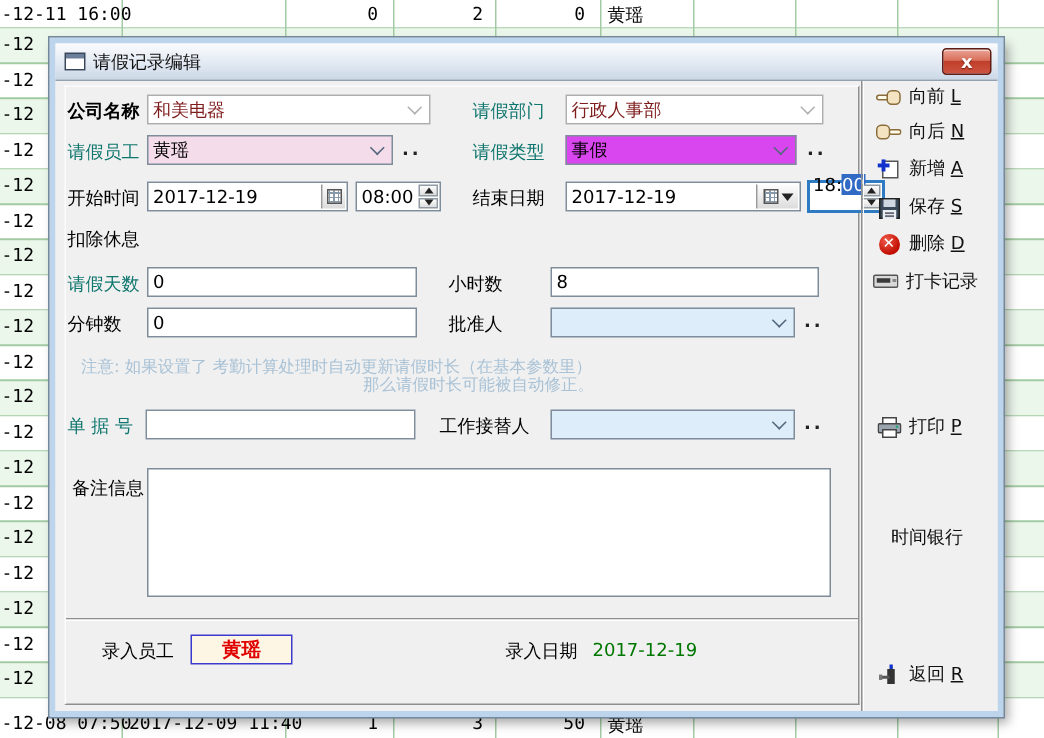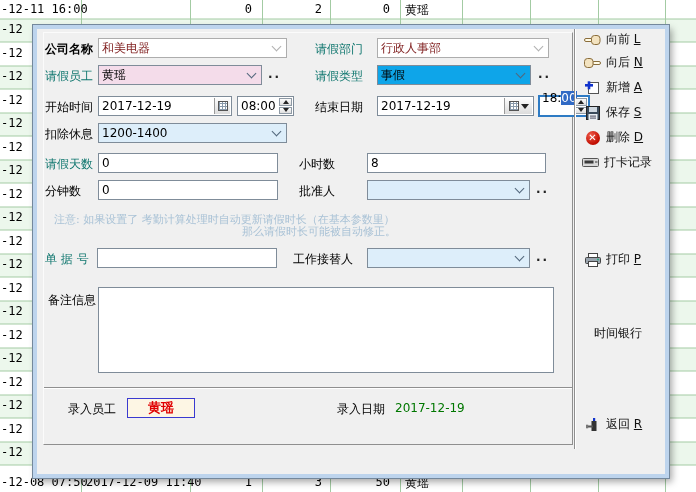"请假记录编辑" div.titlebar { html: none -> <div> <span></span> <span>请假记录编辑</span> <span> <span>x</span> </span> </div> }
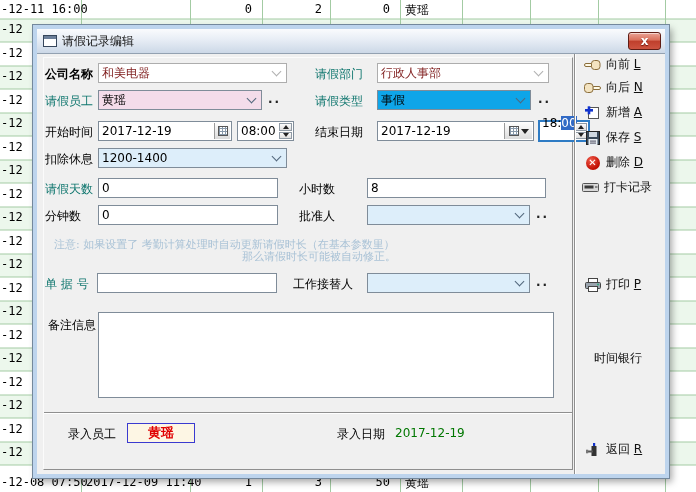"事假" .gray { background: #0ea5e9 -> #d946ef }
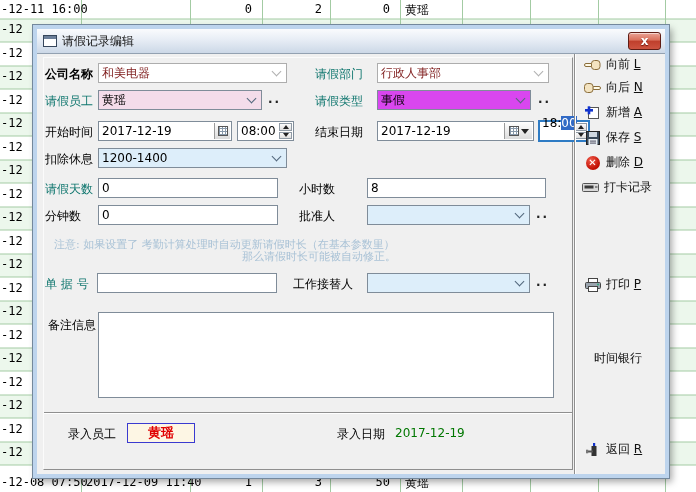"保存 S" div.cmd { align-items: none -> flex-end }
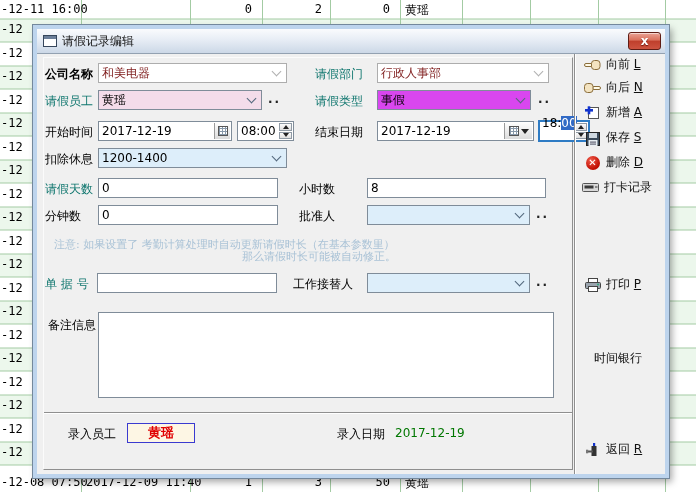"1200-1400" div.field { html: <div> <span>1200-1400</span> <span></span> </div> -> none }
